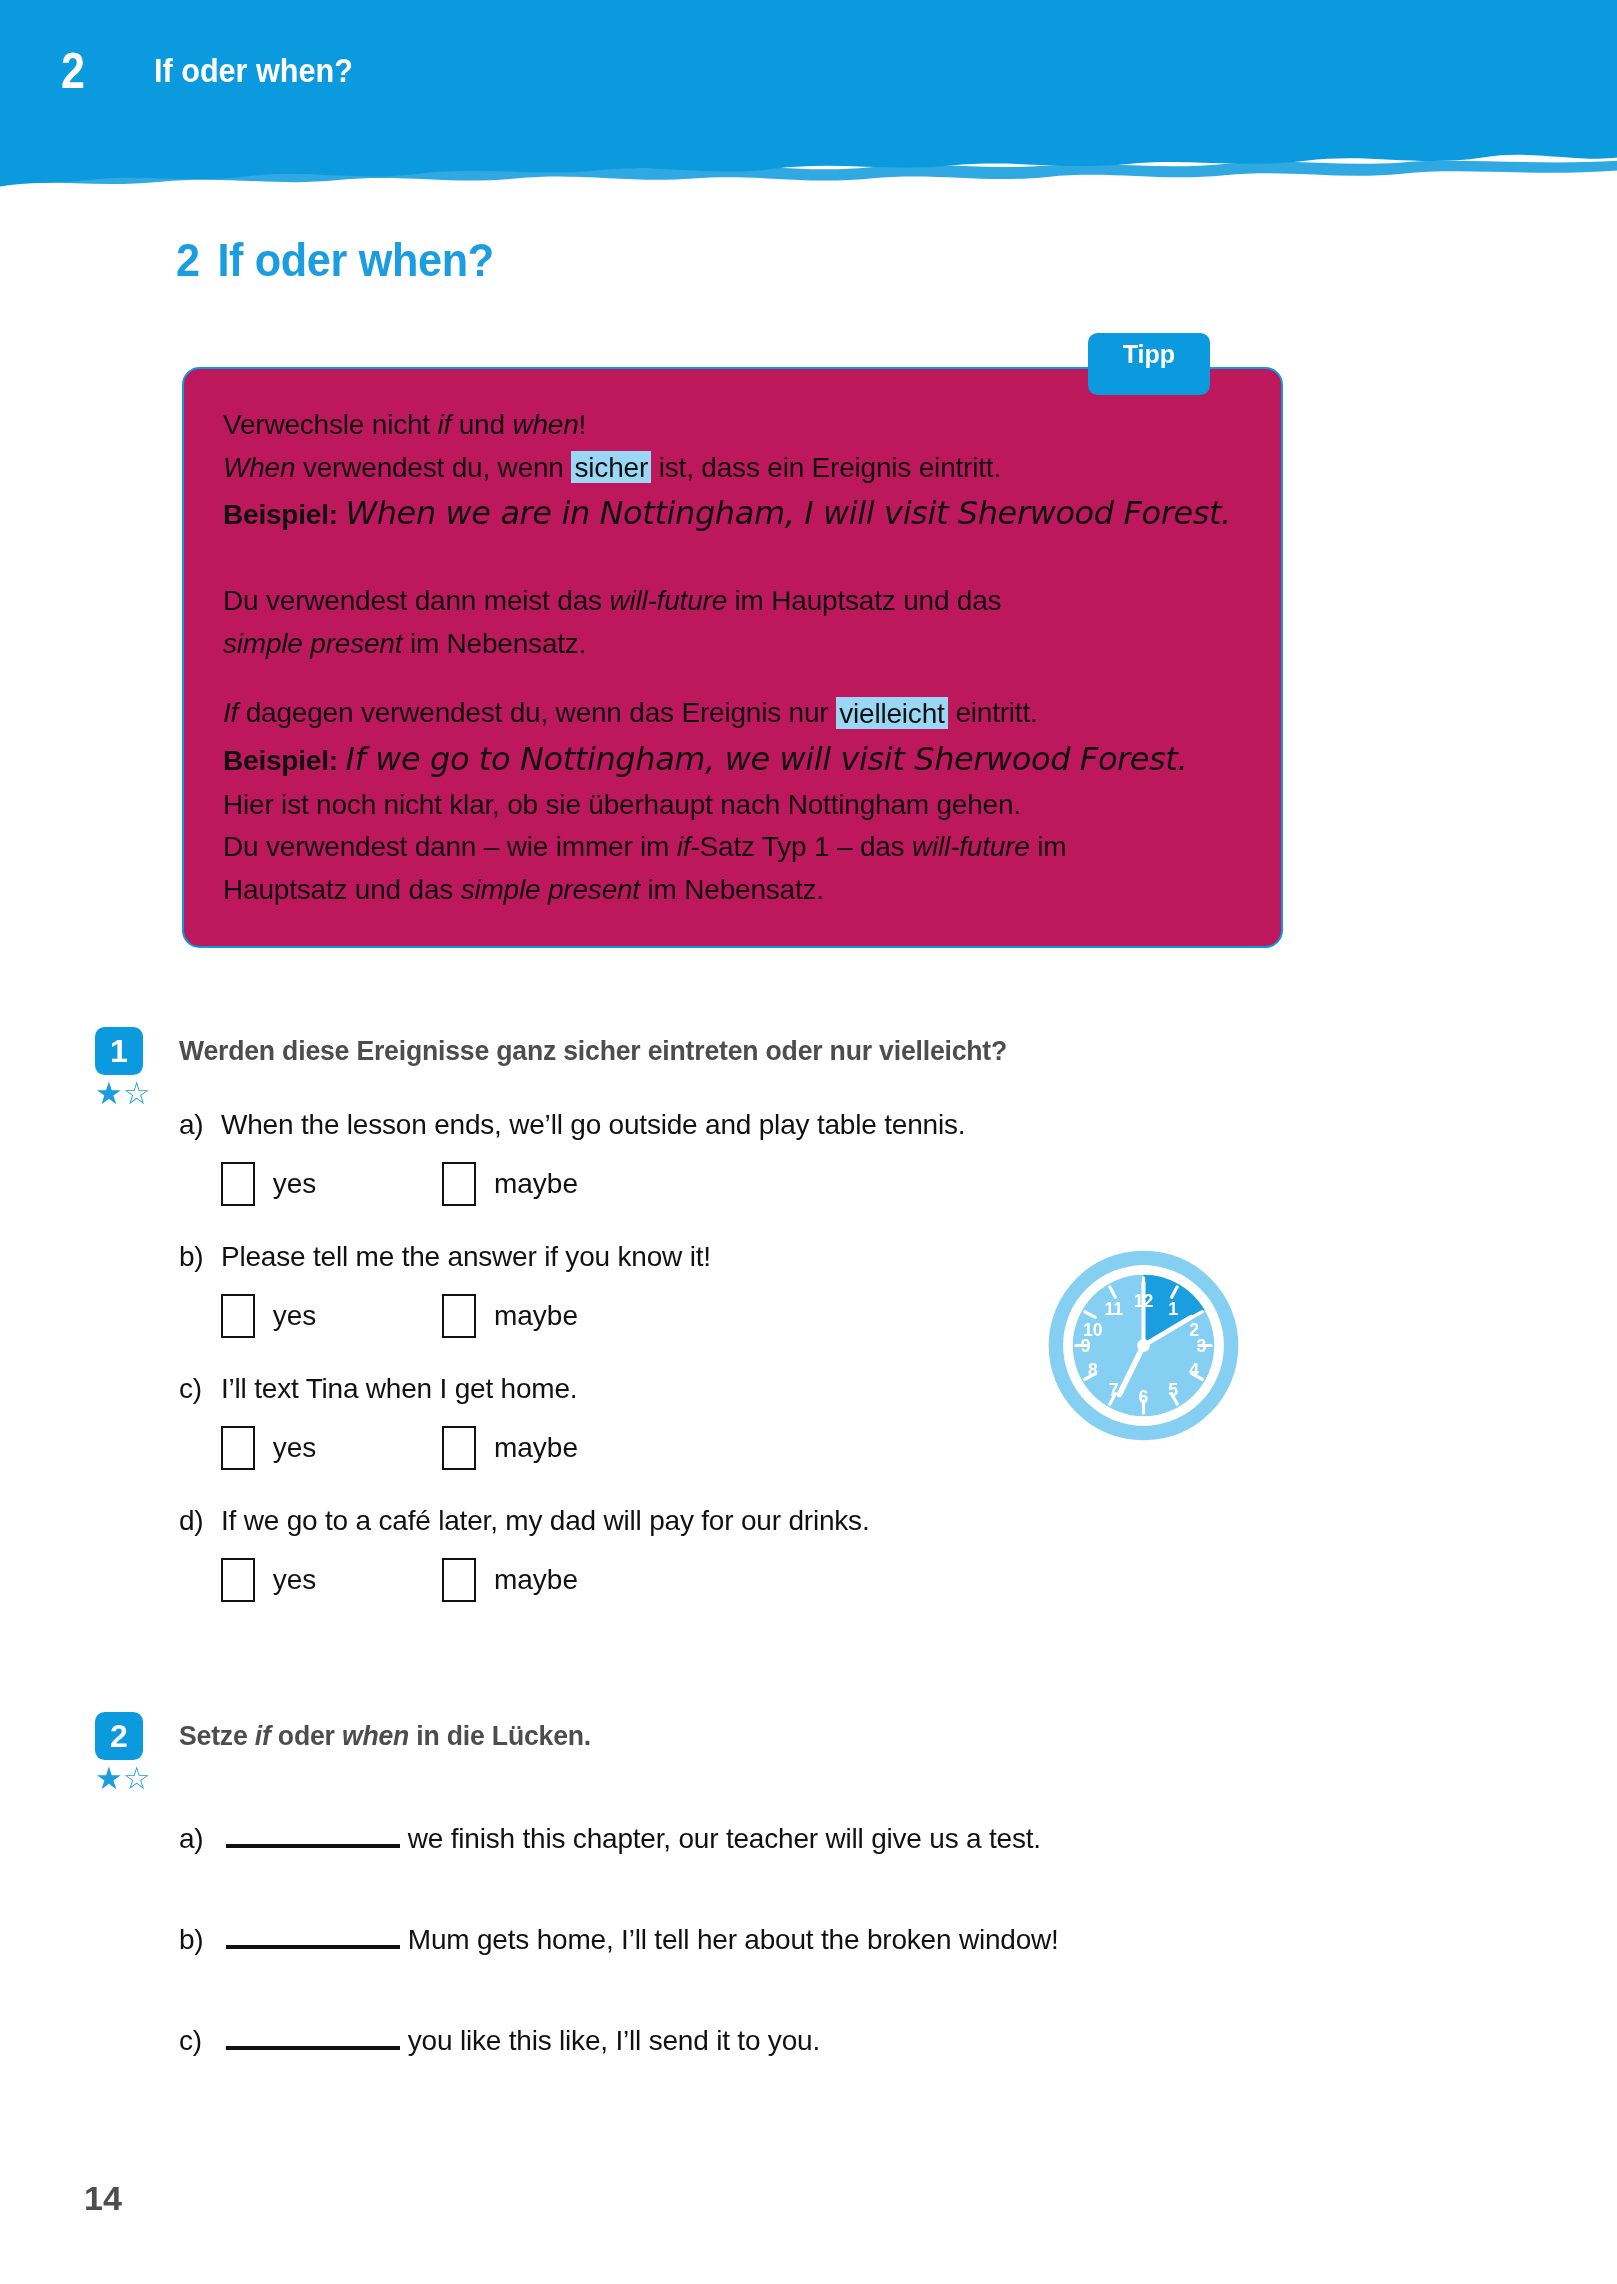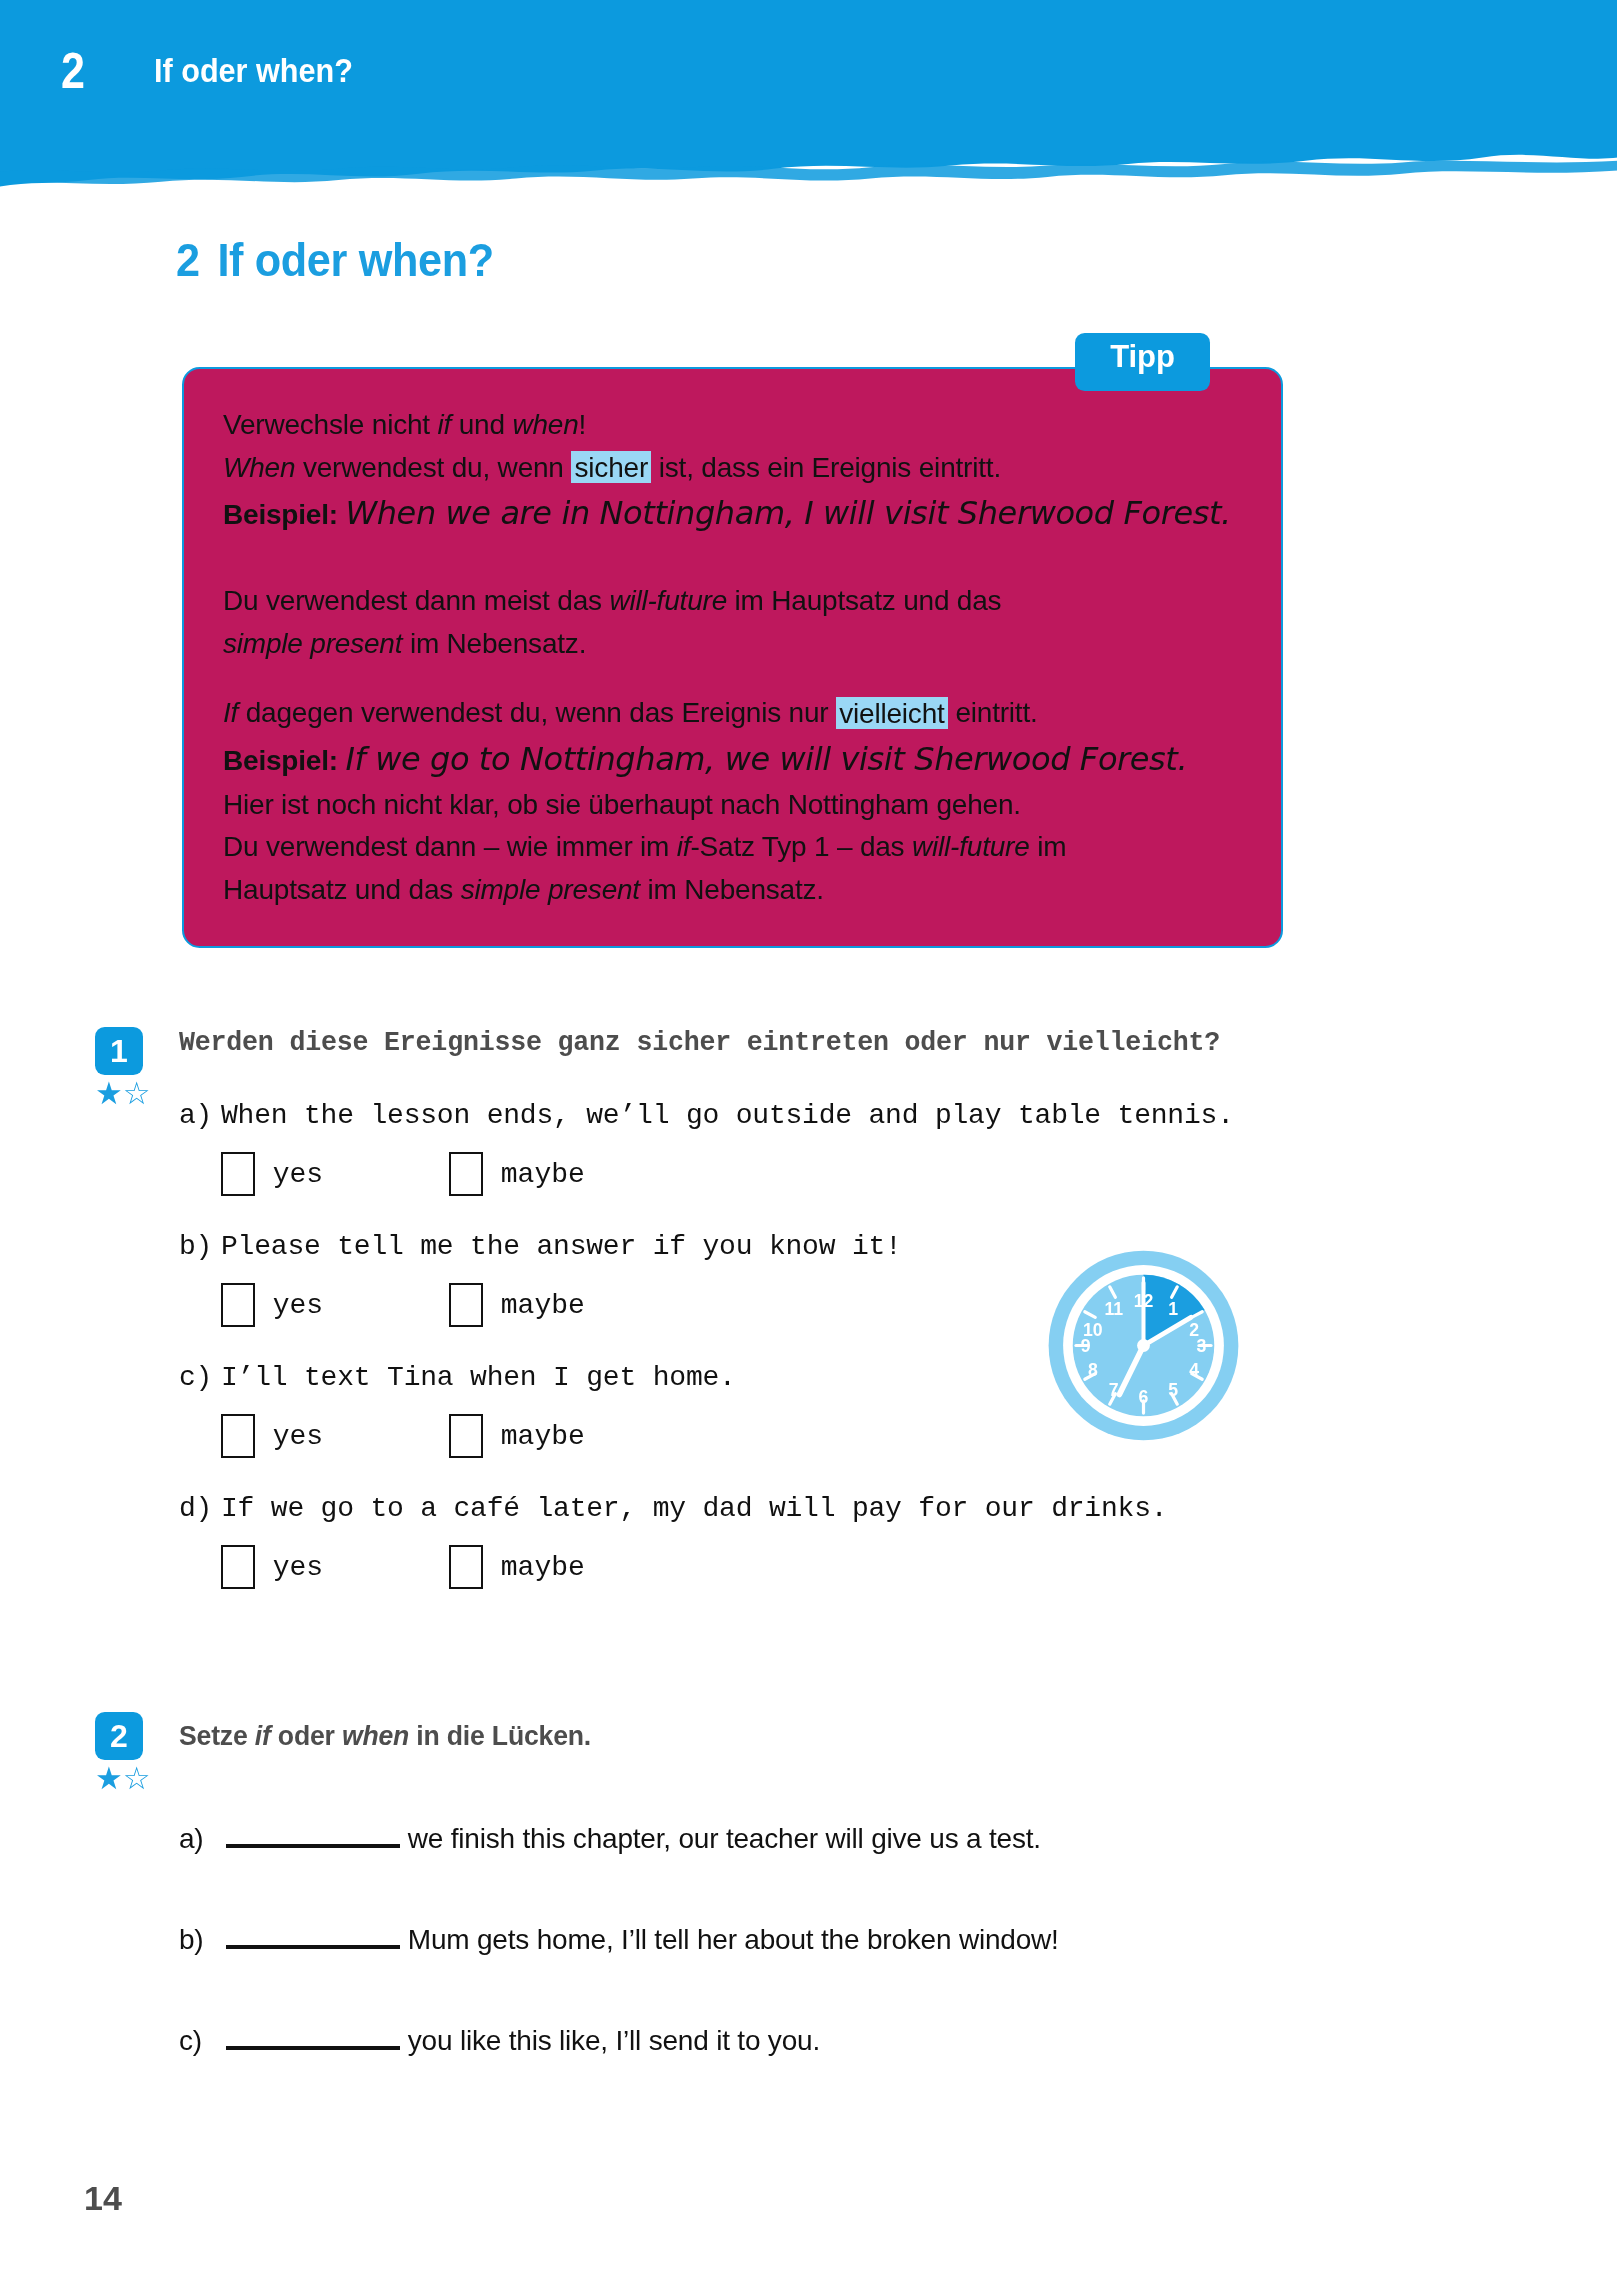"Tipp" .tipp-badge { font-size: 31px -> 25px; padding: 8px 35px 17px 35px -> 8px 35px 28px 35px }
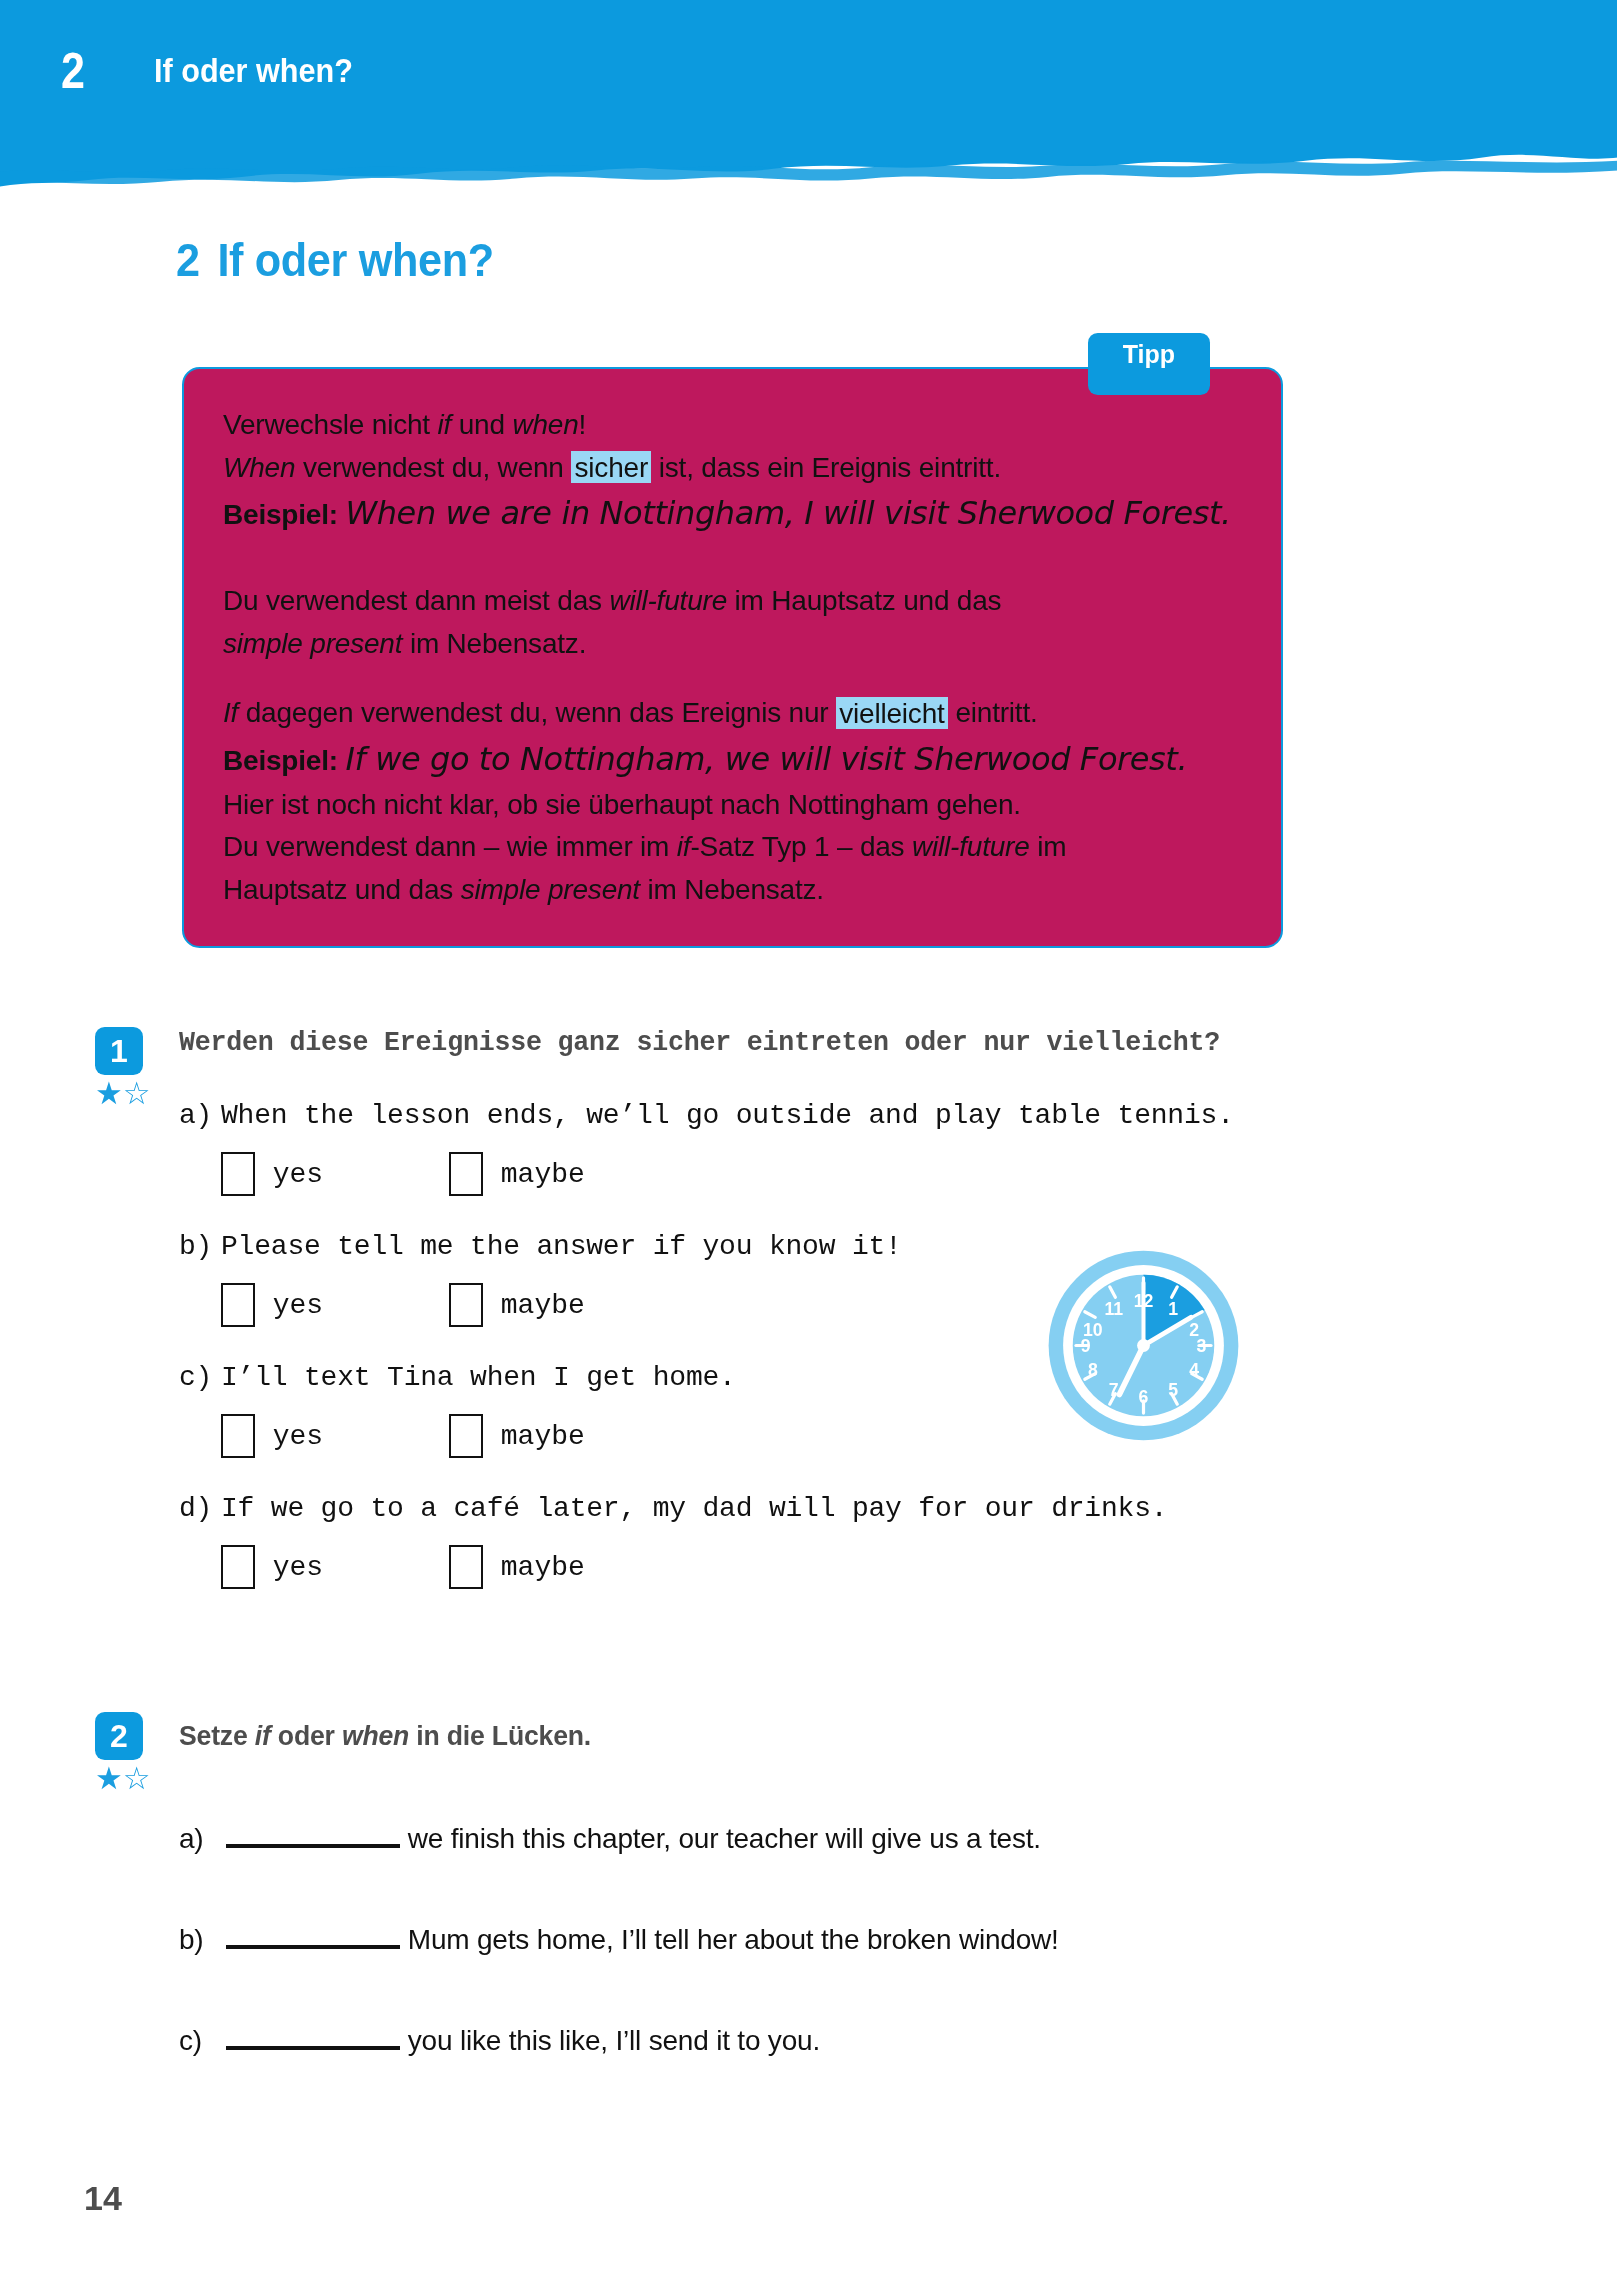"Werden diese Ereignisse ganz sicher" div.ex-body { font-family: Liberation Mono, monospace -> none; top: 0 -> 8px }
